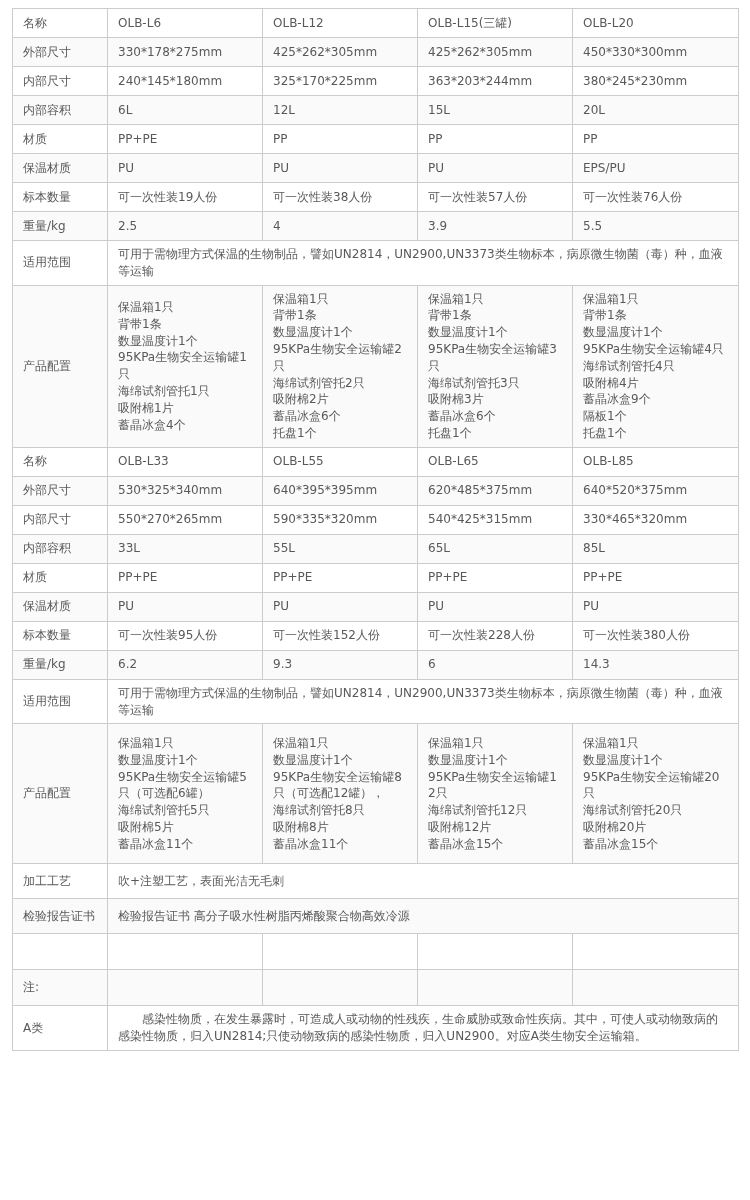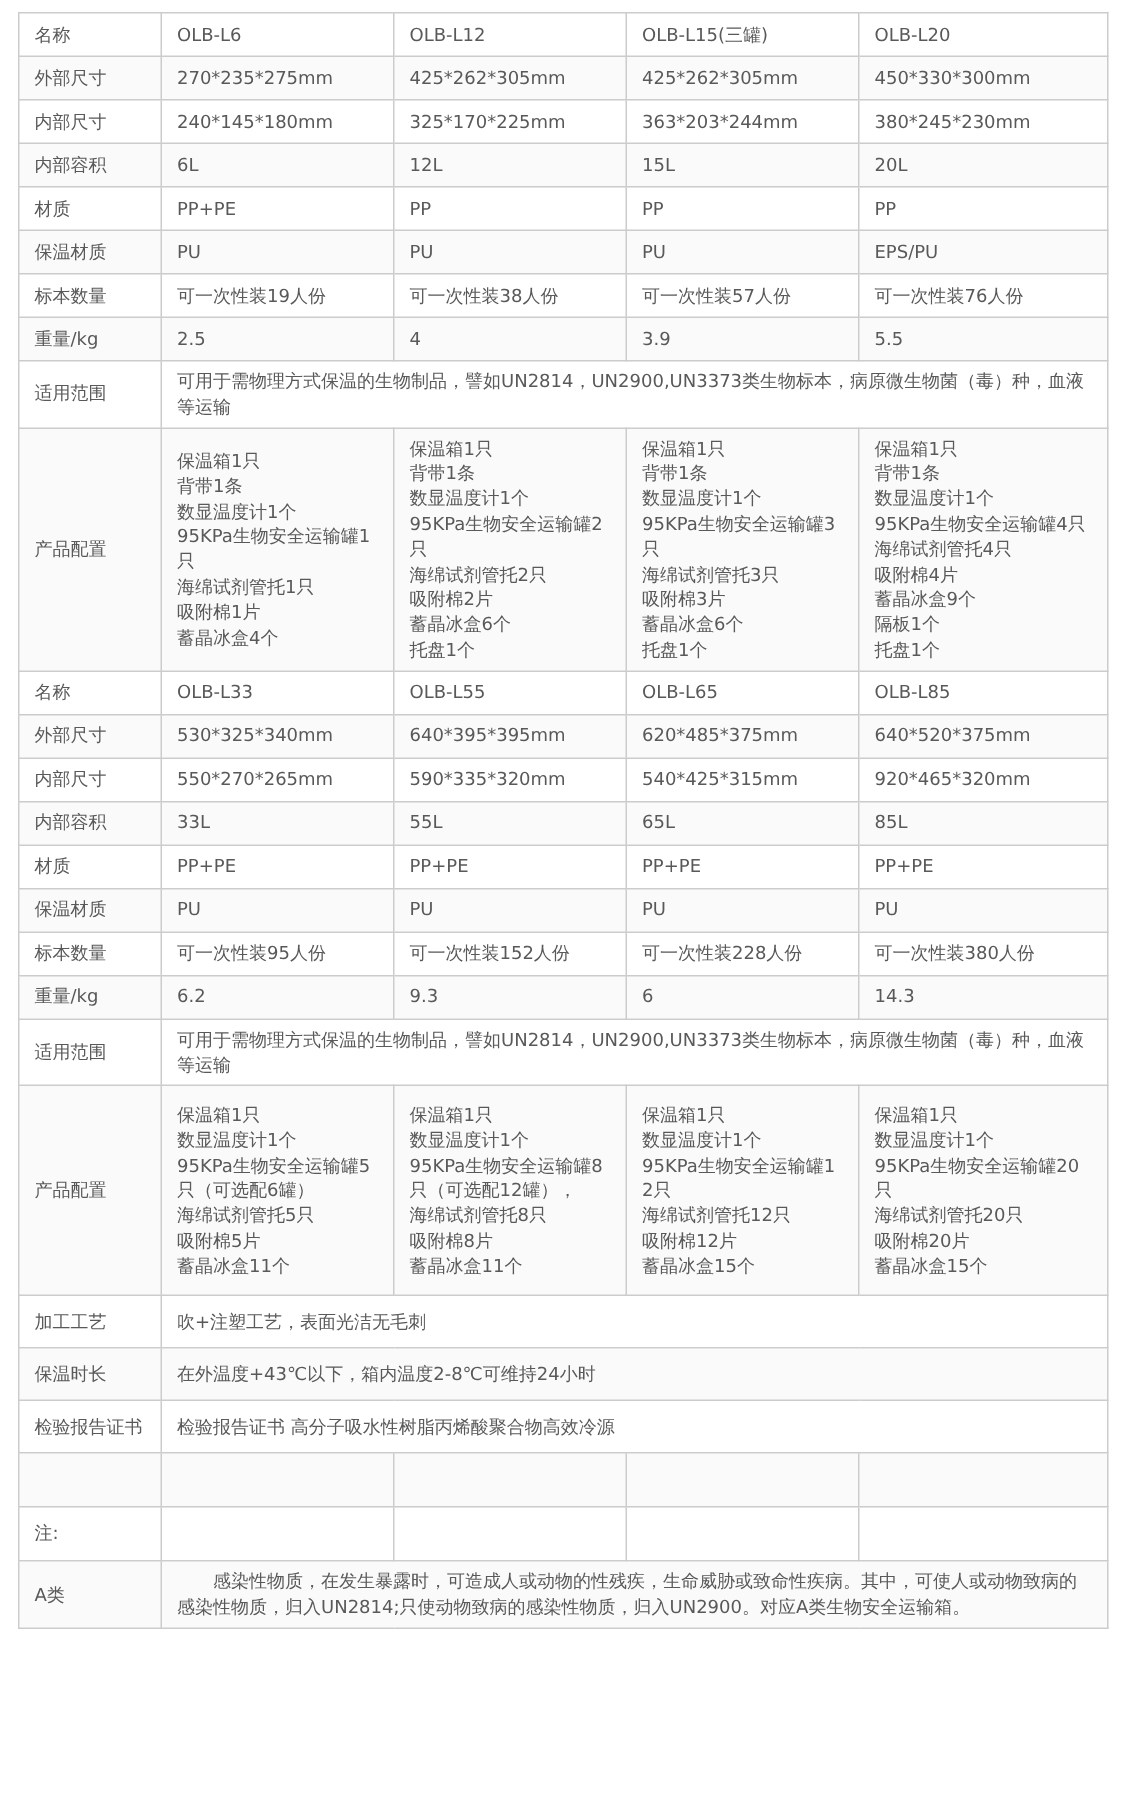"270*235*275mm" td { text: 270*235 -> 330*178 }
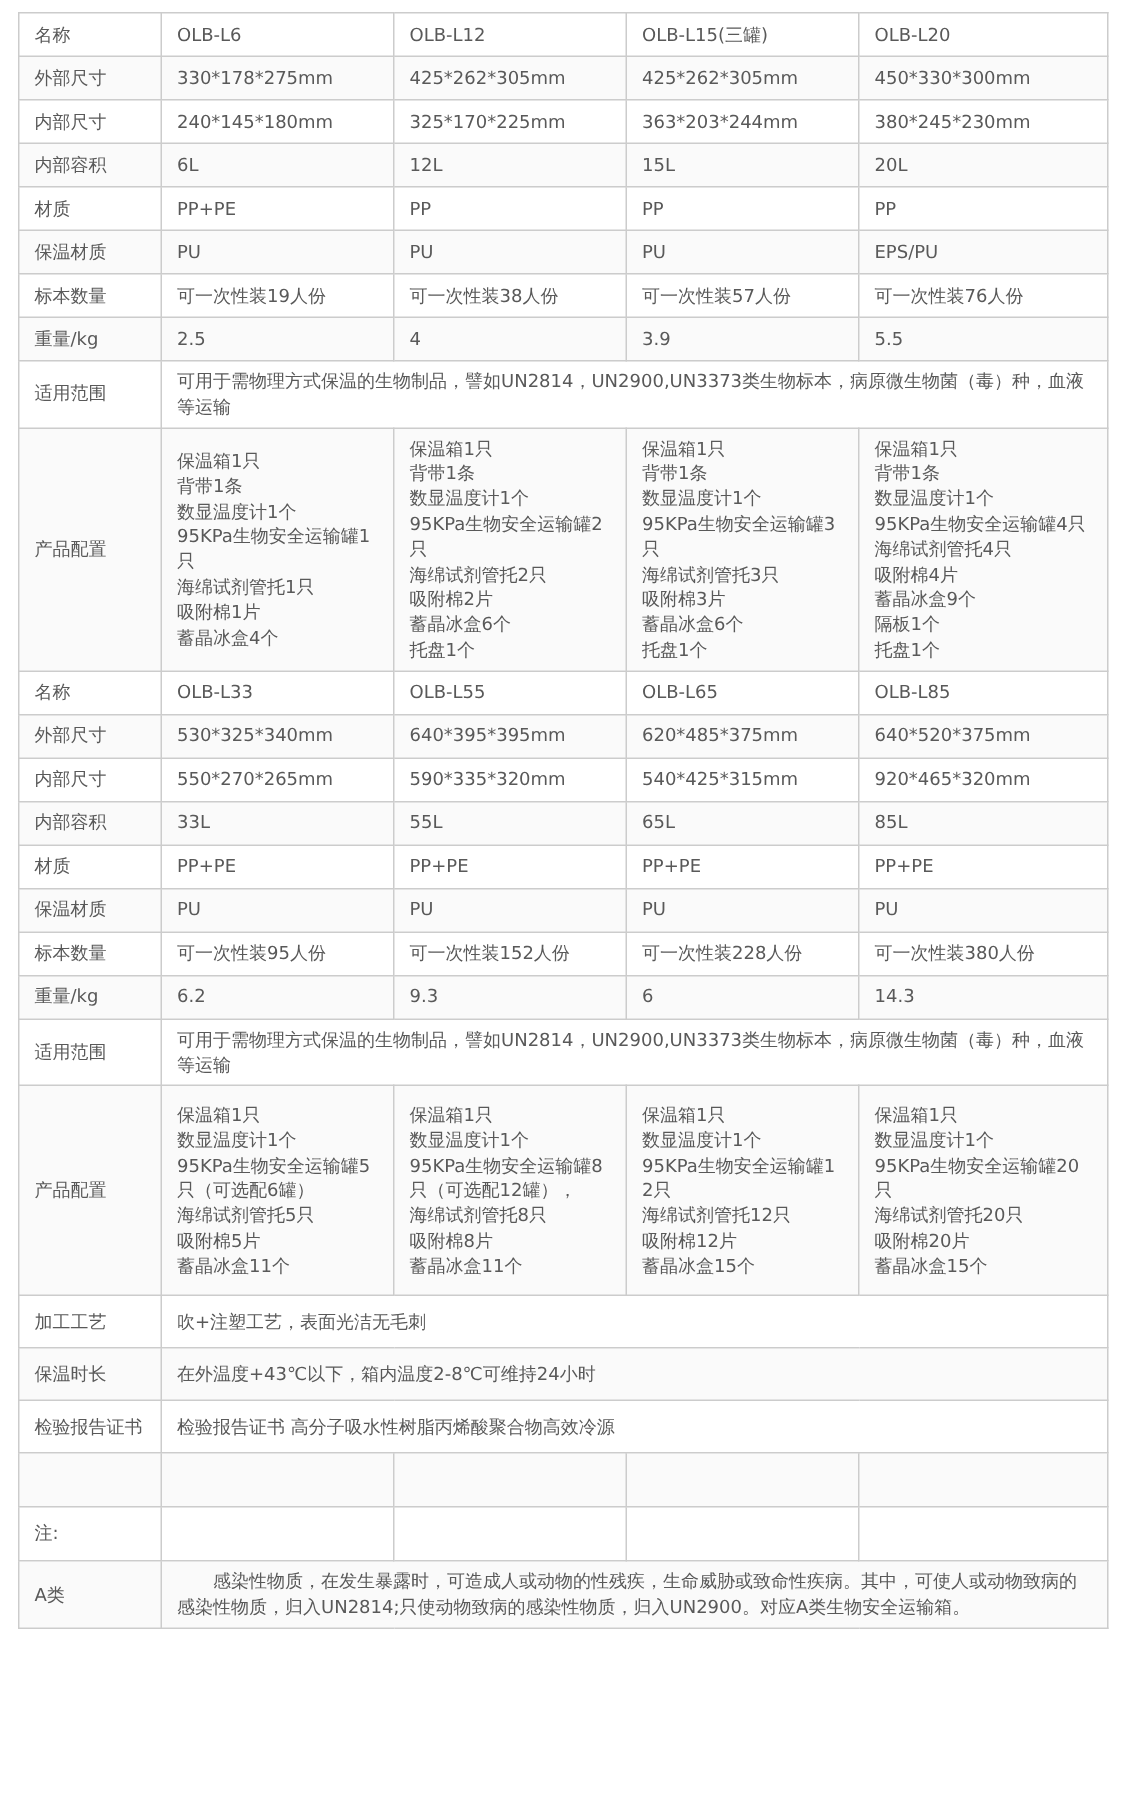"920*465*320mm" td { text: 920 -> 330 }
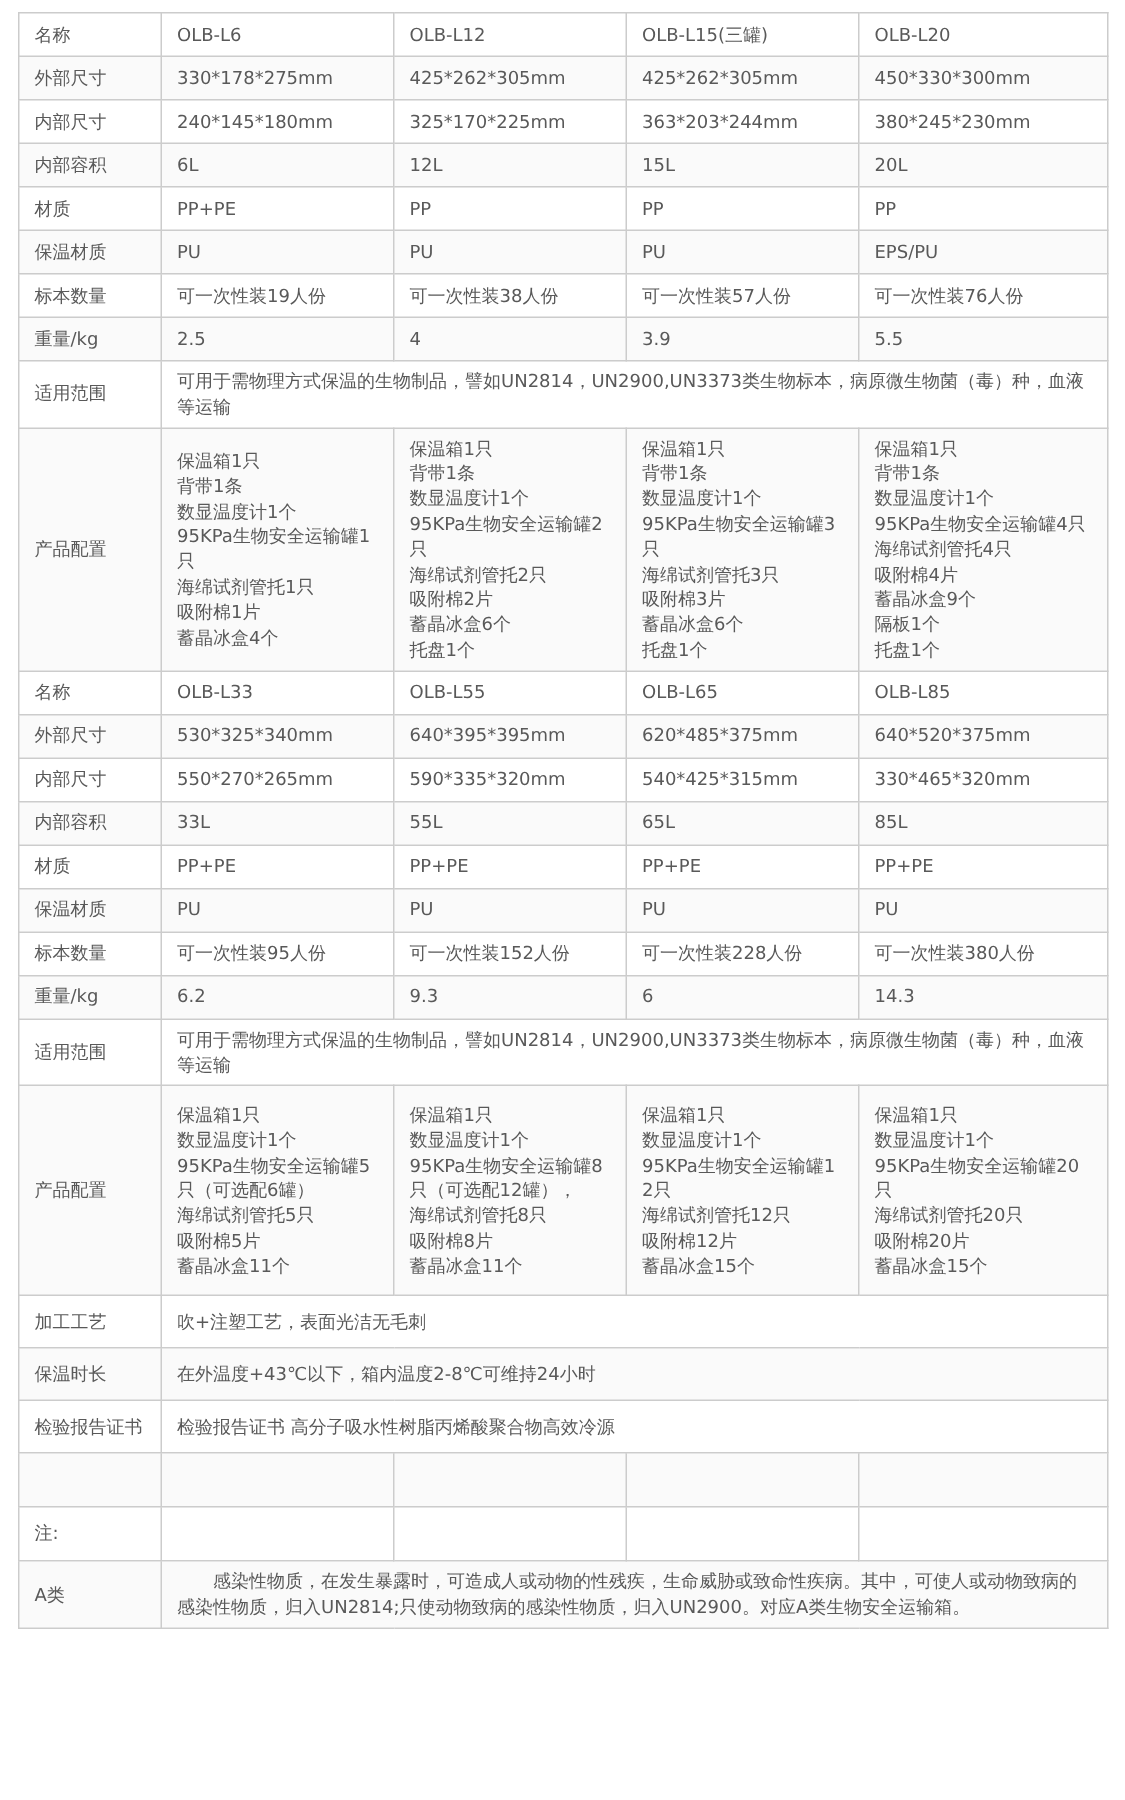"保温时长" tr { html: <tr> <td>保温时长</td> <td>在外温度+43℃以下，箱内温度2-8℃可维持24小时</td> </tr> -> none }
